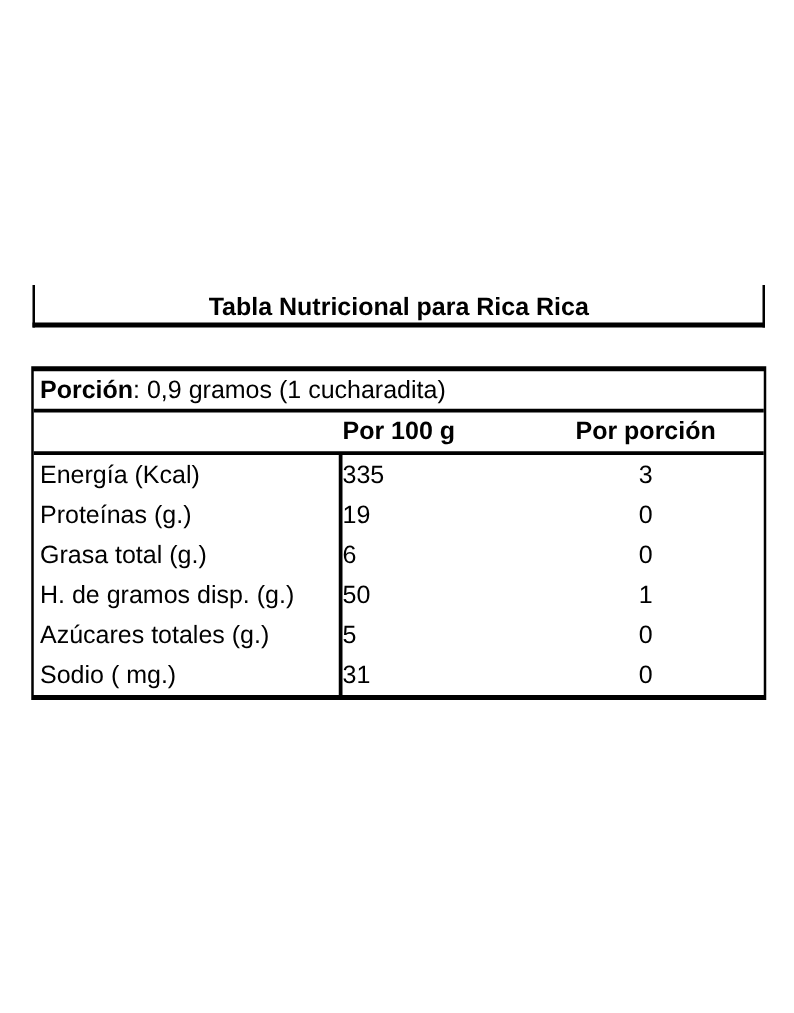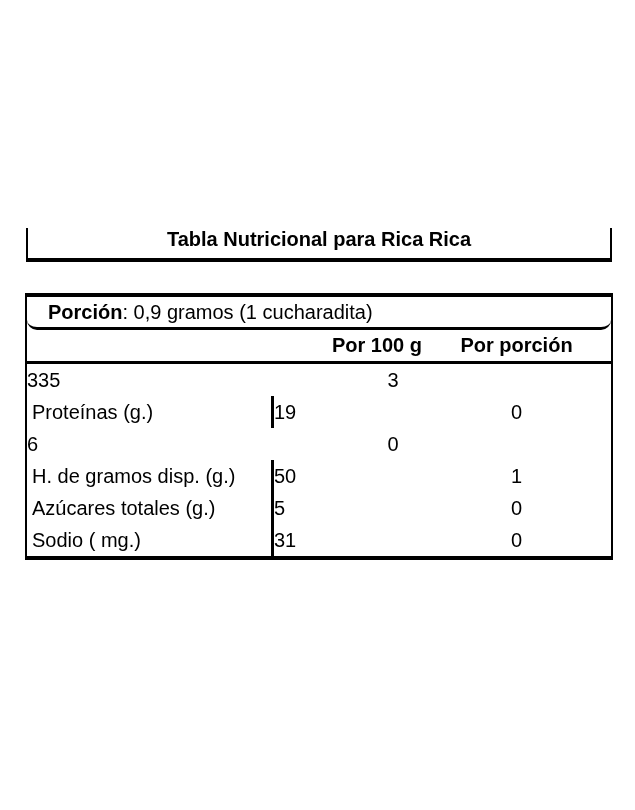"Tabla Nutricional para Rica Rica" .title-box { align-items: flex-start -> flex-end }
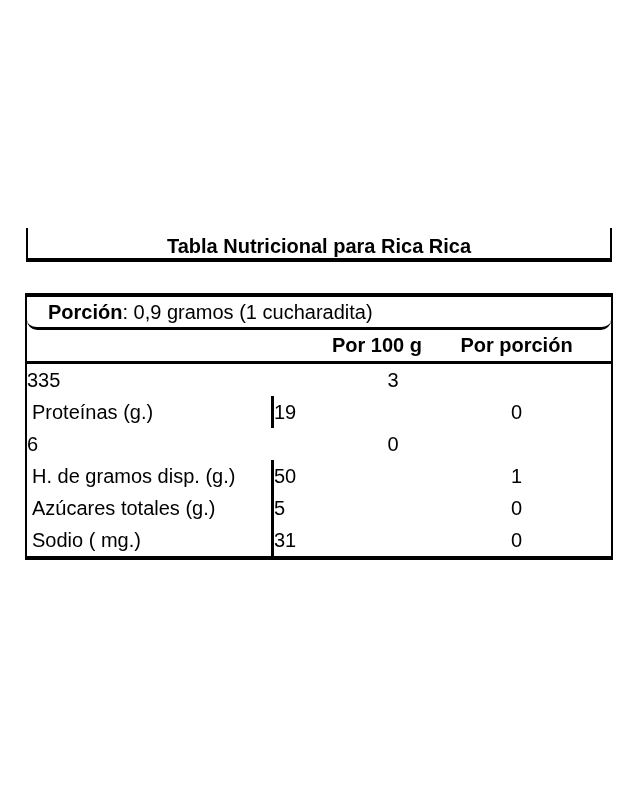"Porción: 0,9 gramos (1 cucharadita)" .portion-row { border-radius: 10px -> none; padding-left: 21px -> 5px }
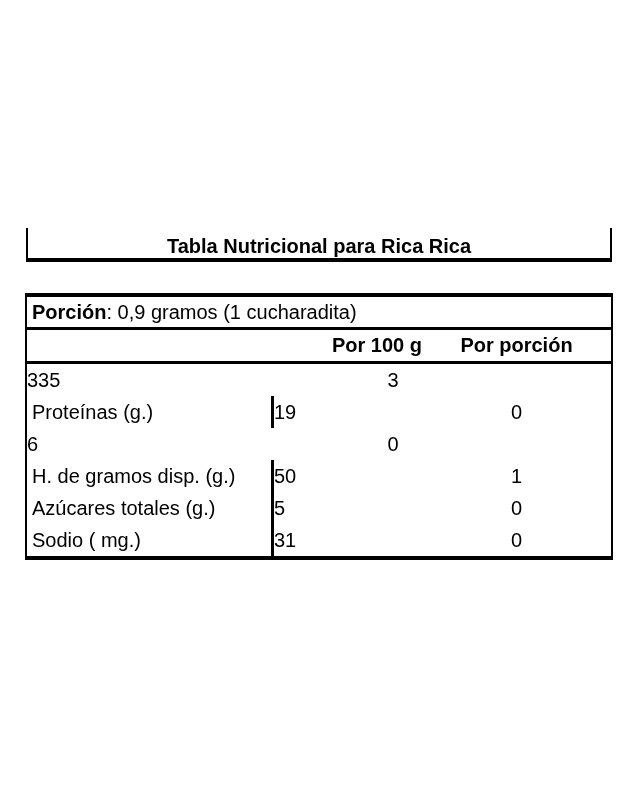"Por 100 g" .header-row .h-per100 { text-align: right -> left }
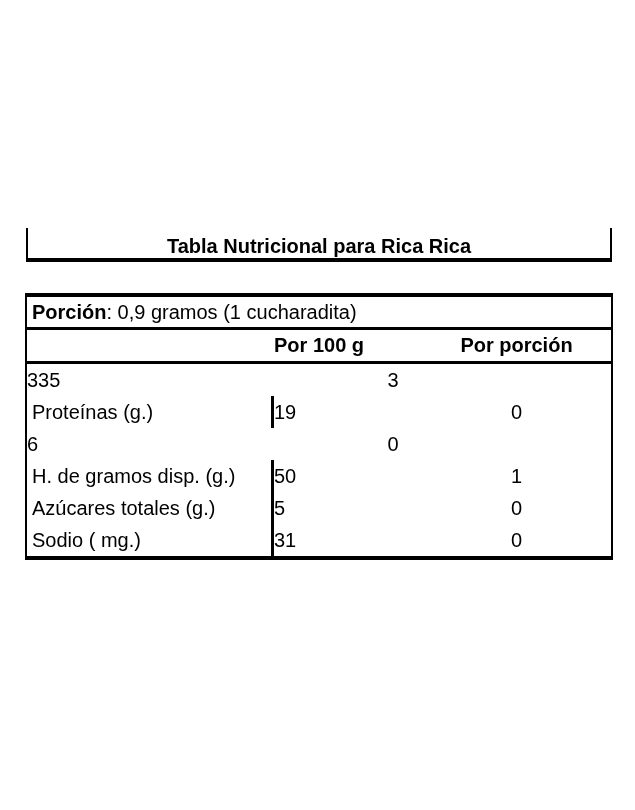"Energía (Kcal)" div.cell-label { html: none -> <div>Energía (Kcal)</div> }
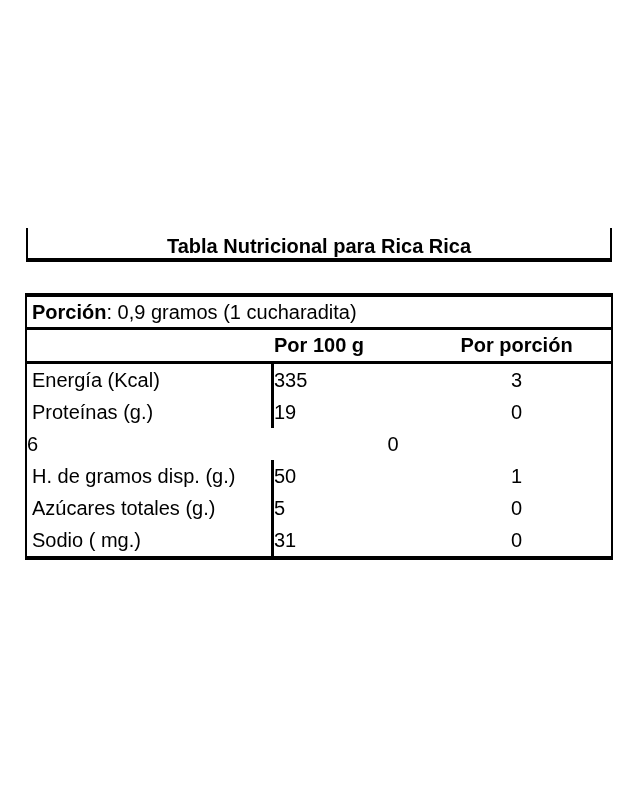"Grasa total (g.)" div.cell-label { html: none -> <div>Grasa total (g.)</div> }
